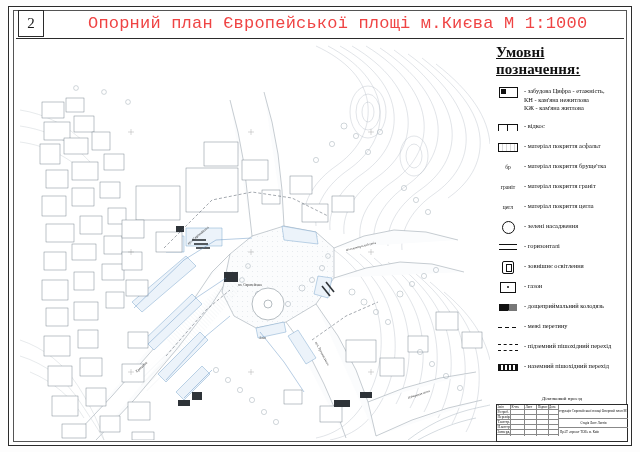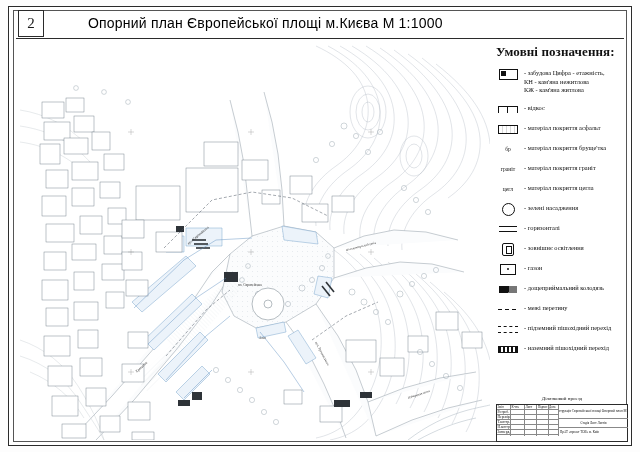"Опорний план Європейської площі м.Києва" .main-title { color: #000000 -> #ef4444; font-family: Liberation Sans, sans-serif -> Liberation Mono, monospace; font-size: 14px -> 17px }
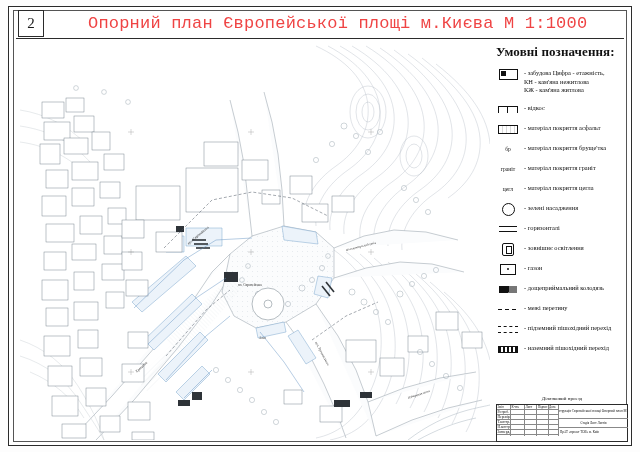"Умовнi позначення:" .legend-title { font-size: 13px -> 15px; text-decoration: none -> underline }
